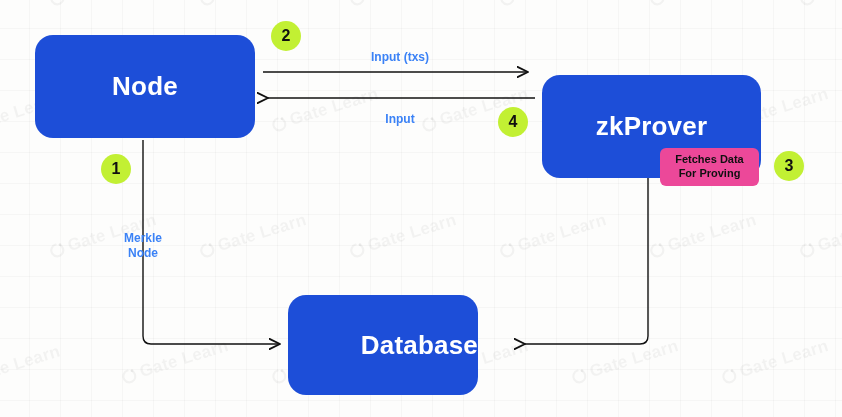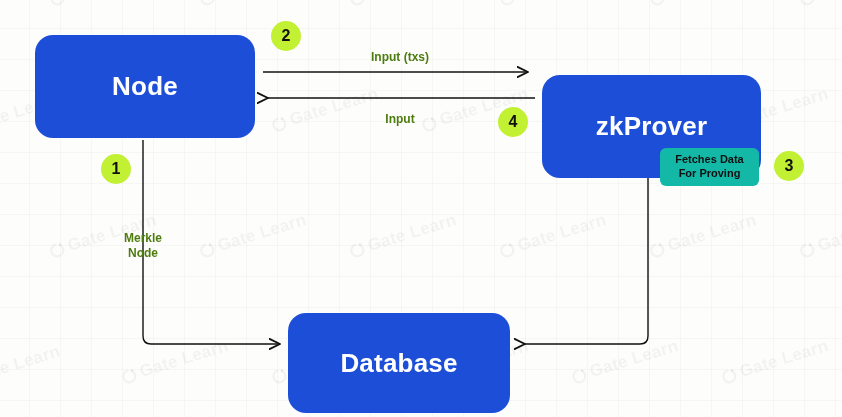"Input (txs)" .edge-label { color: #4d7c0f -> #3b82f6 }
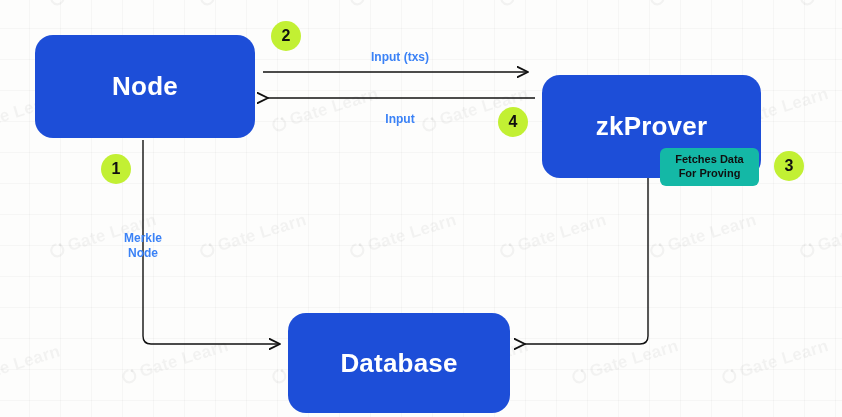"Fetches Data For Proving" .tag { background: #14b8a6 -> #ec4899 }
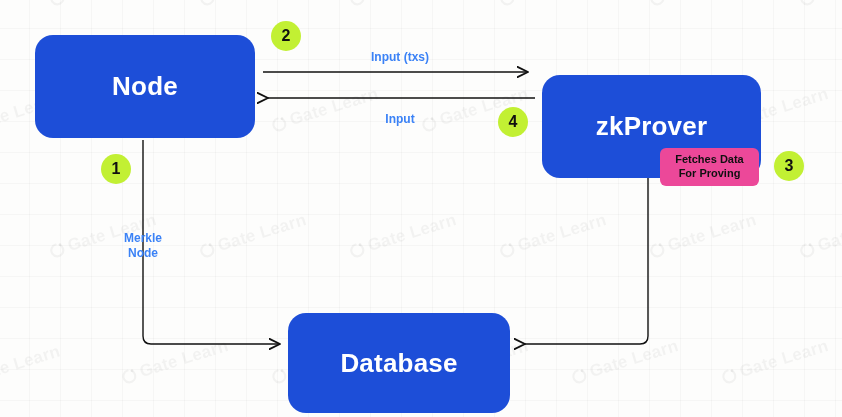"Database" #box-db { justify-content: none -> flex-end; top: 313px -> 295px; width: 222px -> 190px }
